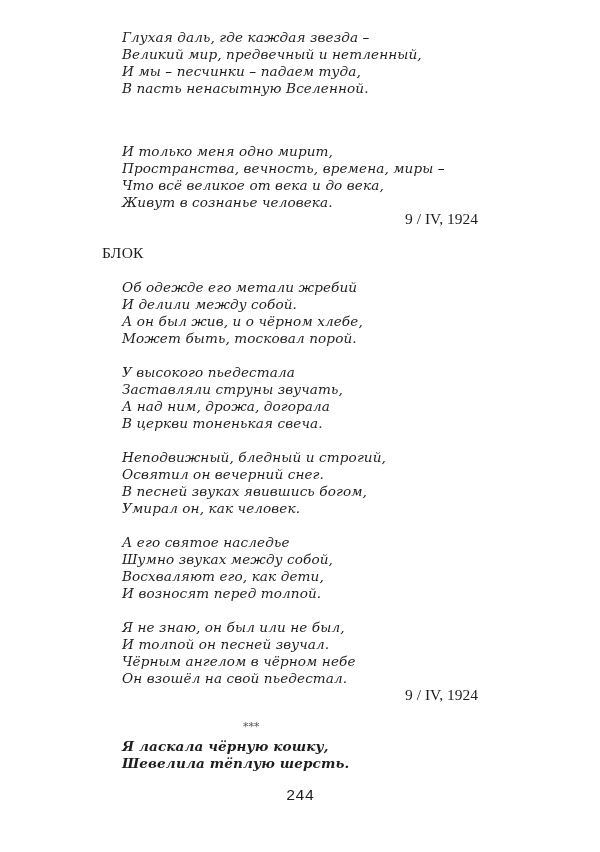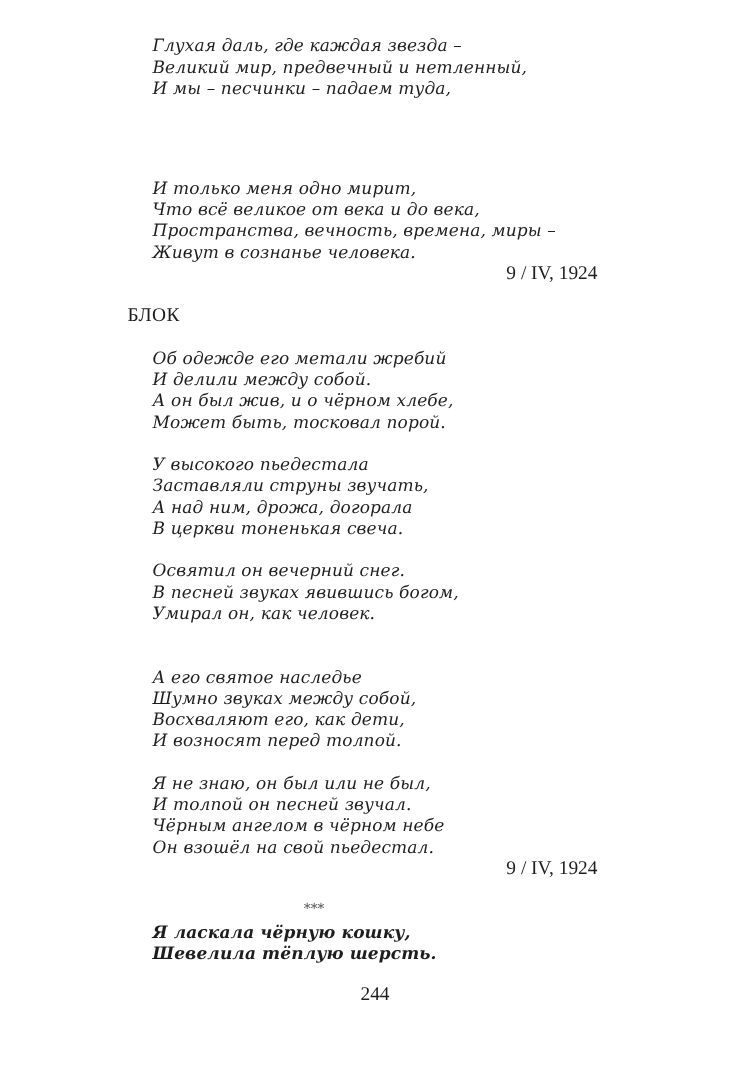"В пасть ненасытную Вселенной." span.line { html: none -> <span>В пасть ненасытную Вселенной.</span> }
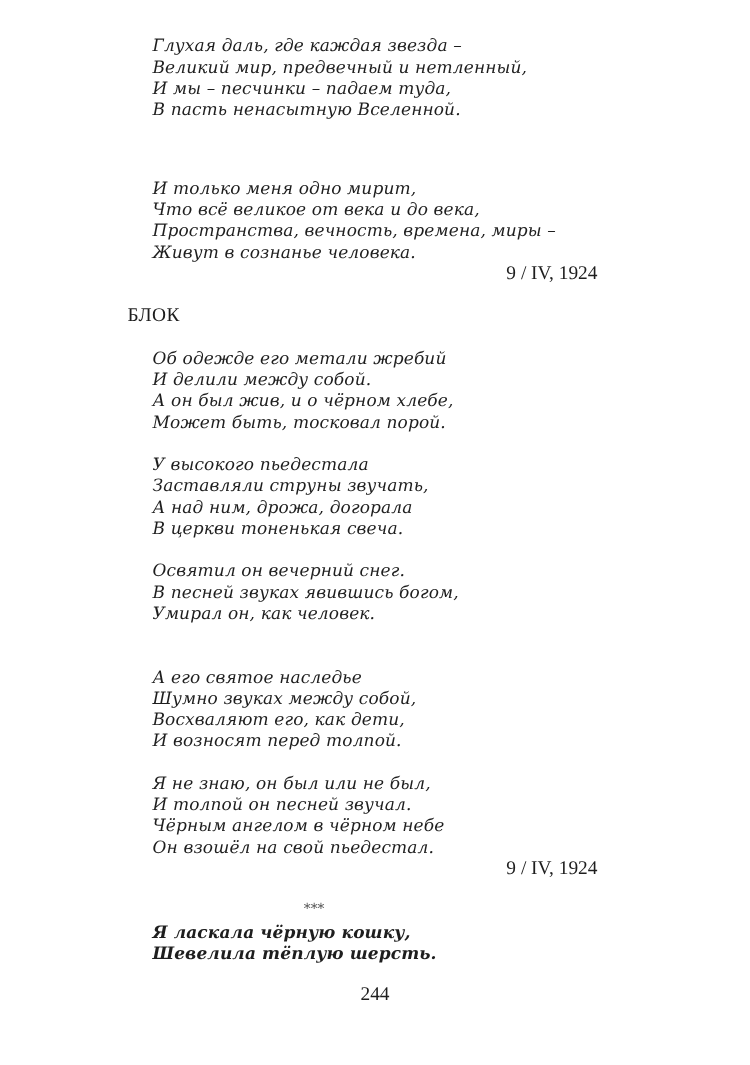"Что всё великое от века" span.line { order: before "Пространства, вечность, времена, миры –" -> after "Пространства, вечность, времена, миры –" }
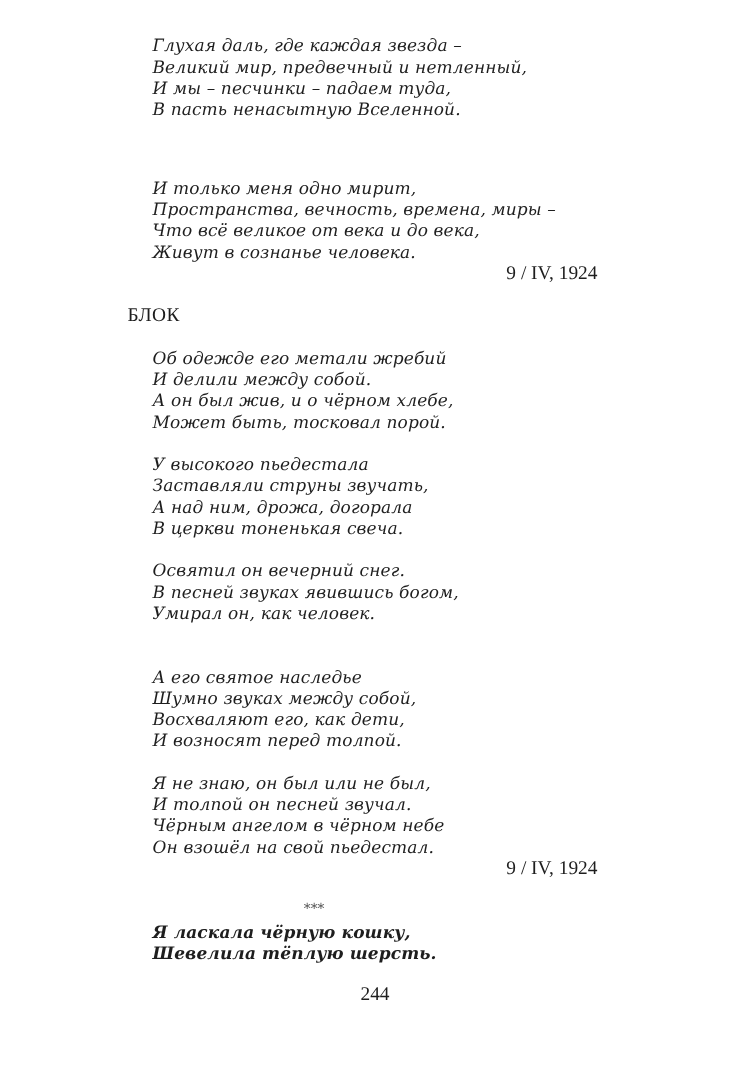"Неподвижный, бледный и строгий," span.line { html: none -> <span>Неподвижный, бледный и строгий,</span> }
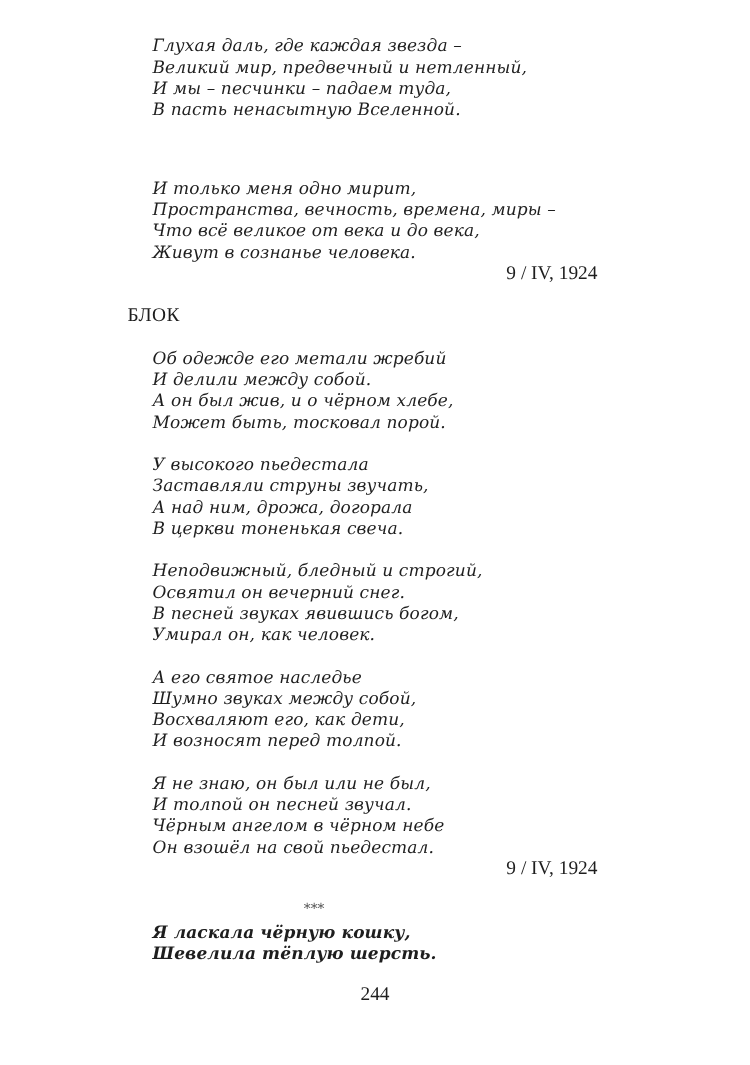"244" .page-number { font-family: Liberation Serif, serif -> Liberation Mono, monospace }
